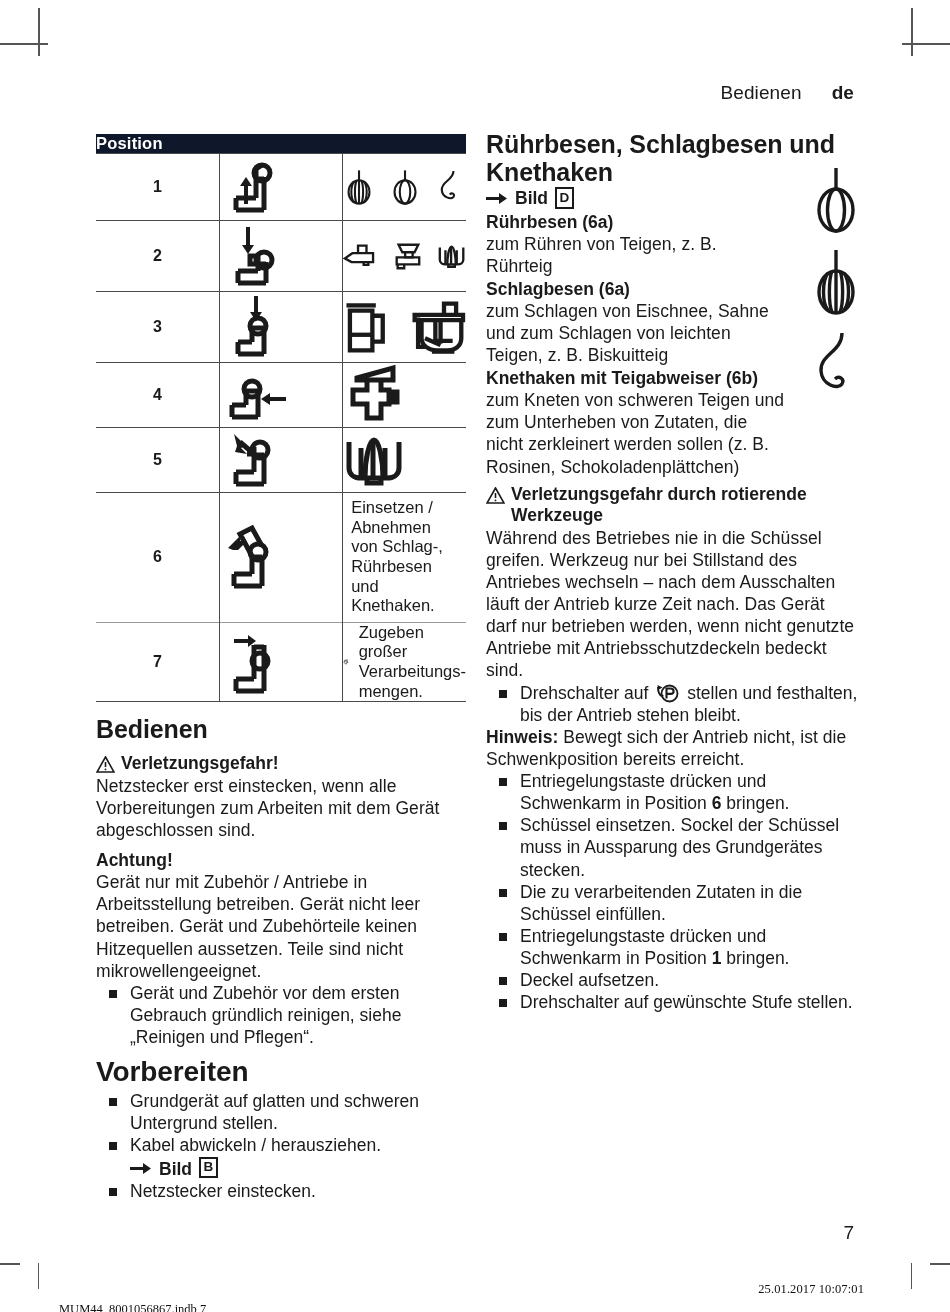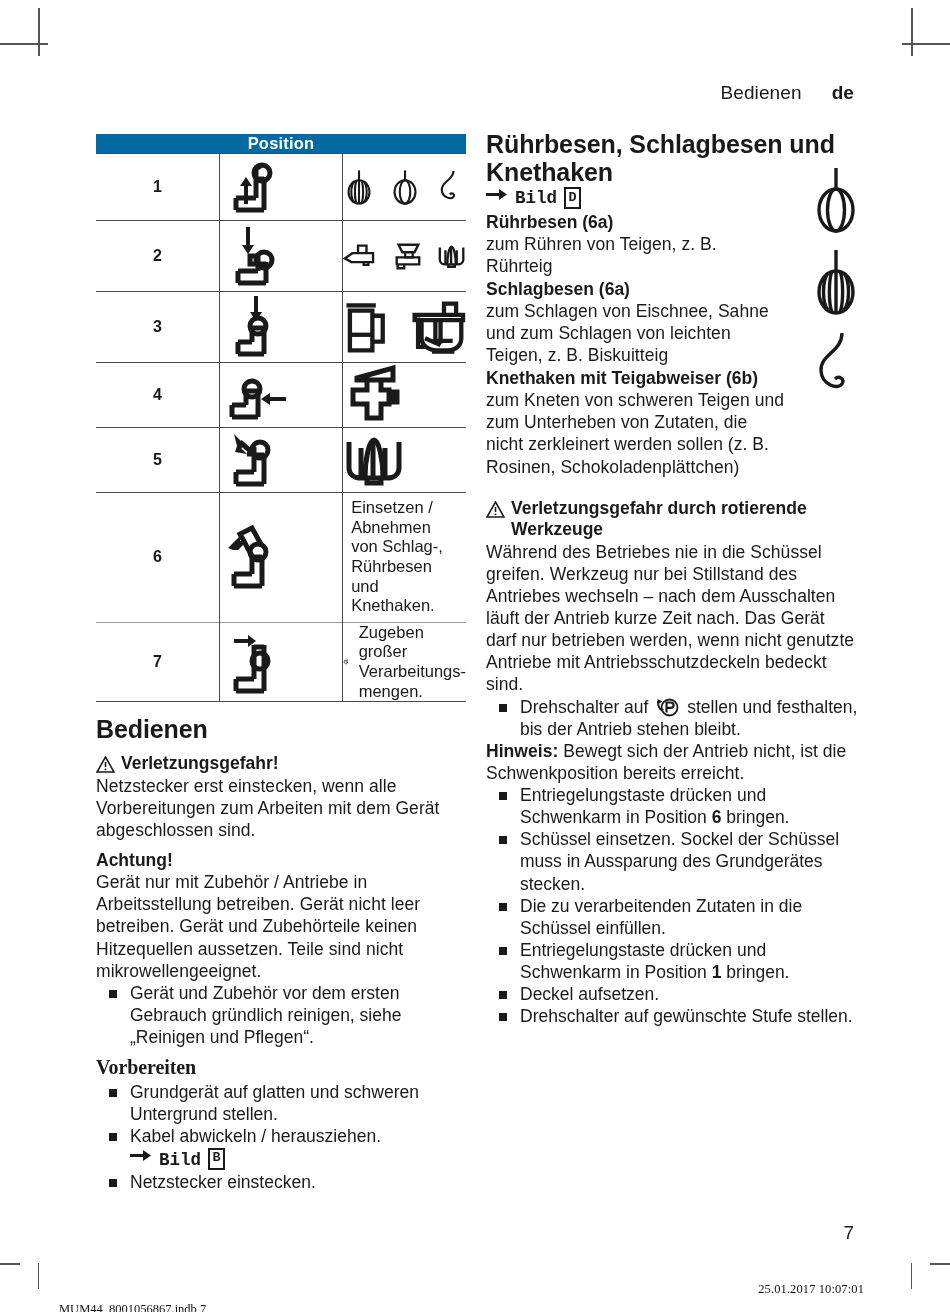"Position" .thead-cell { background: #0369a1 -> #0f172a; text-align: center -> left }
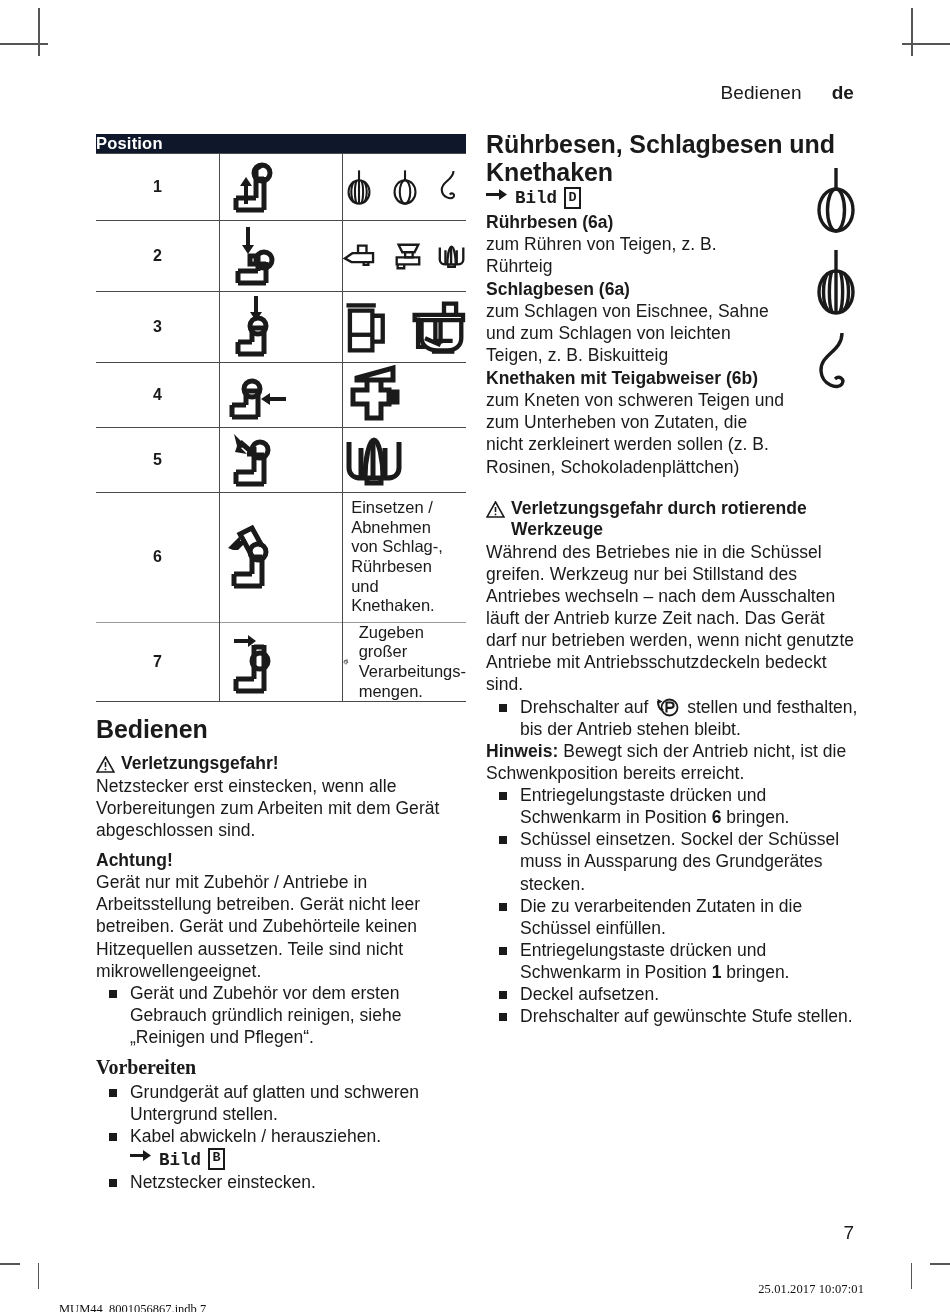"Bild" .bildref { align-items: none -> center; font-family: Liberation Mono, monospace -> none }
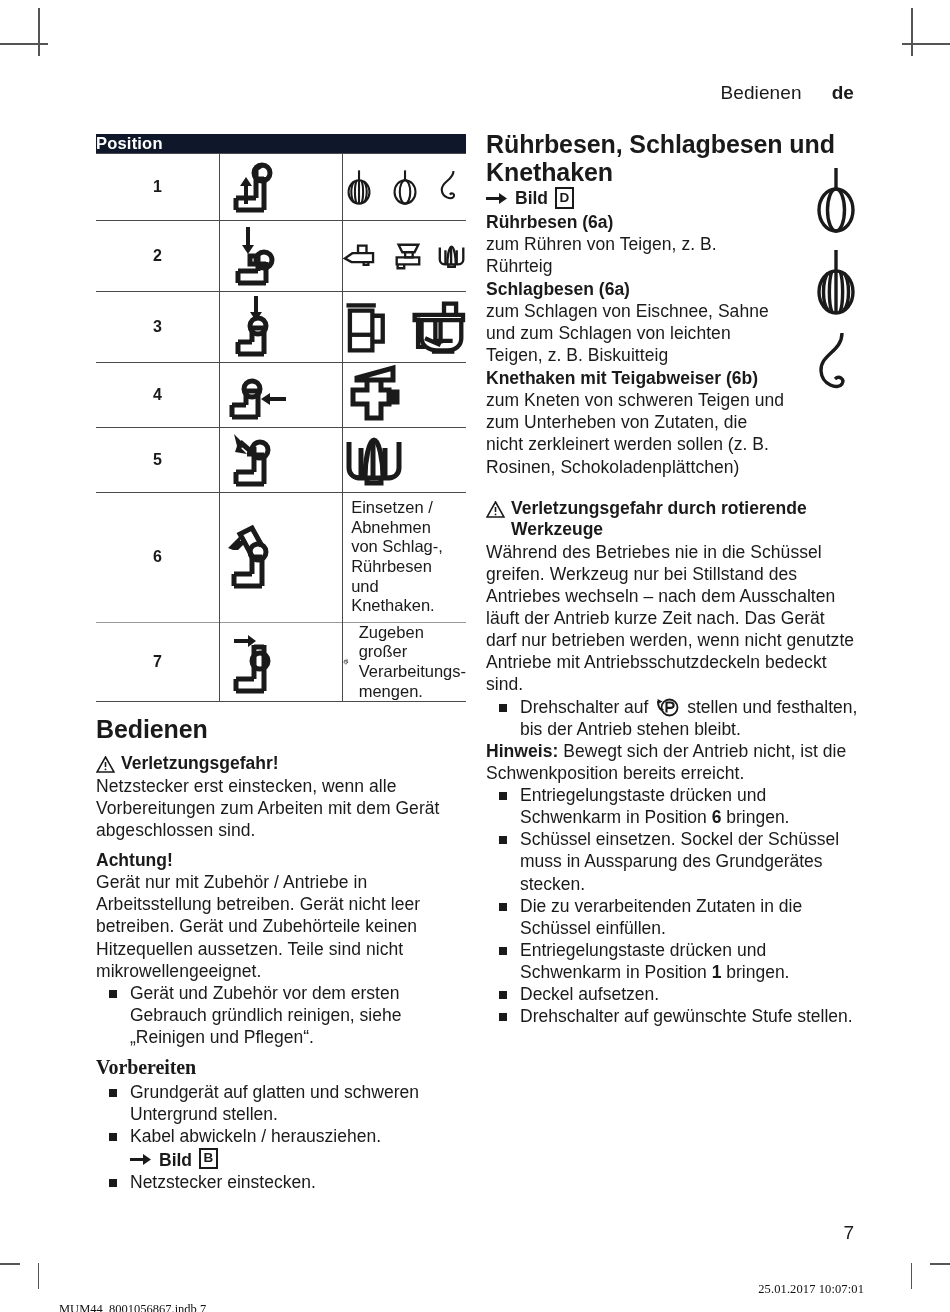"Verletzungsgefahr durch rotierende" div.warn { margin-top: 20px -> 6px }
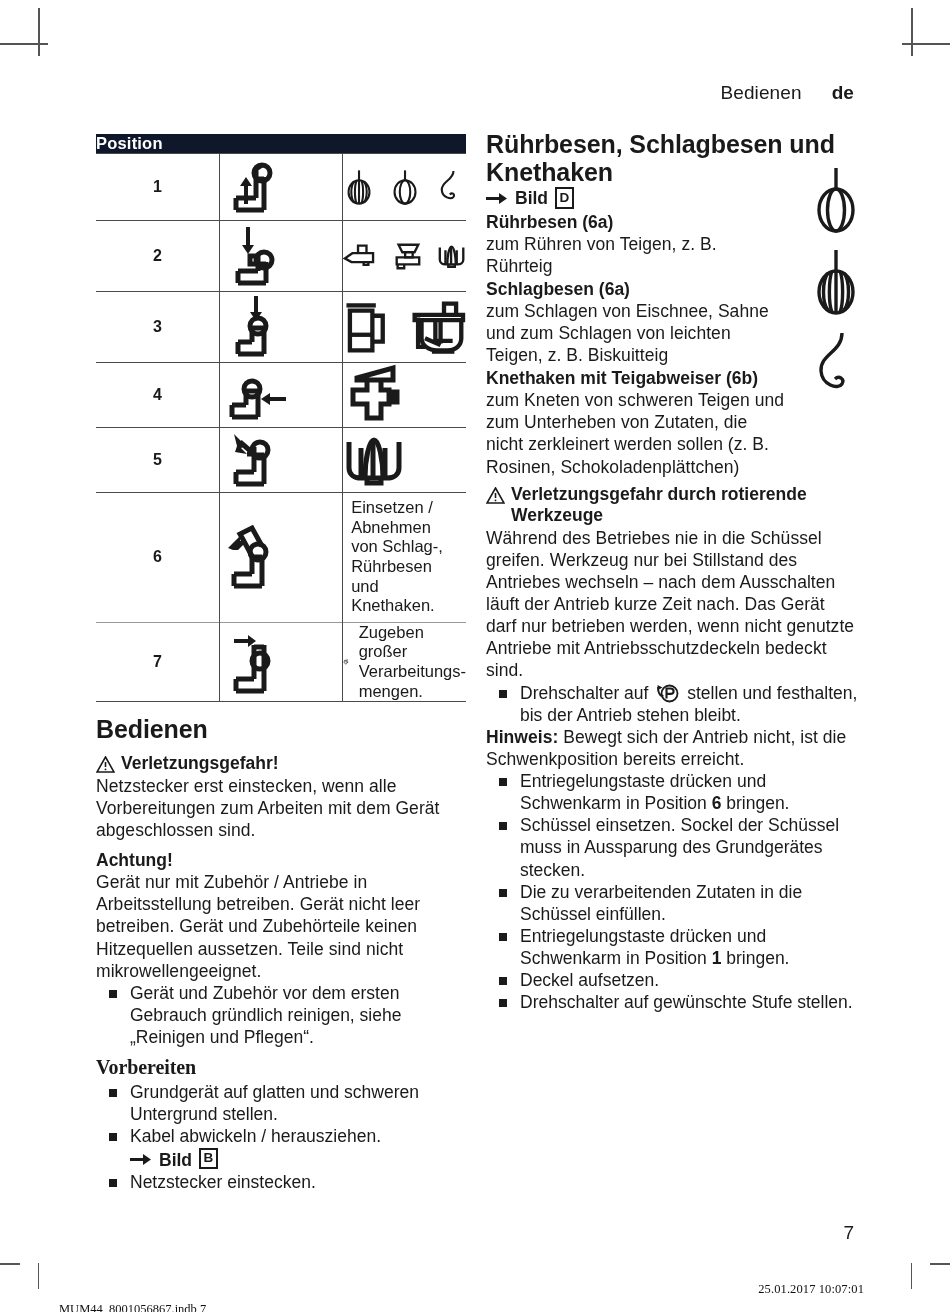"Vorbereiten" h2.sec { font-family: Liberation Serif, serif -> none; font-size: 20px -> 28px }
